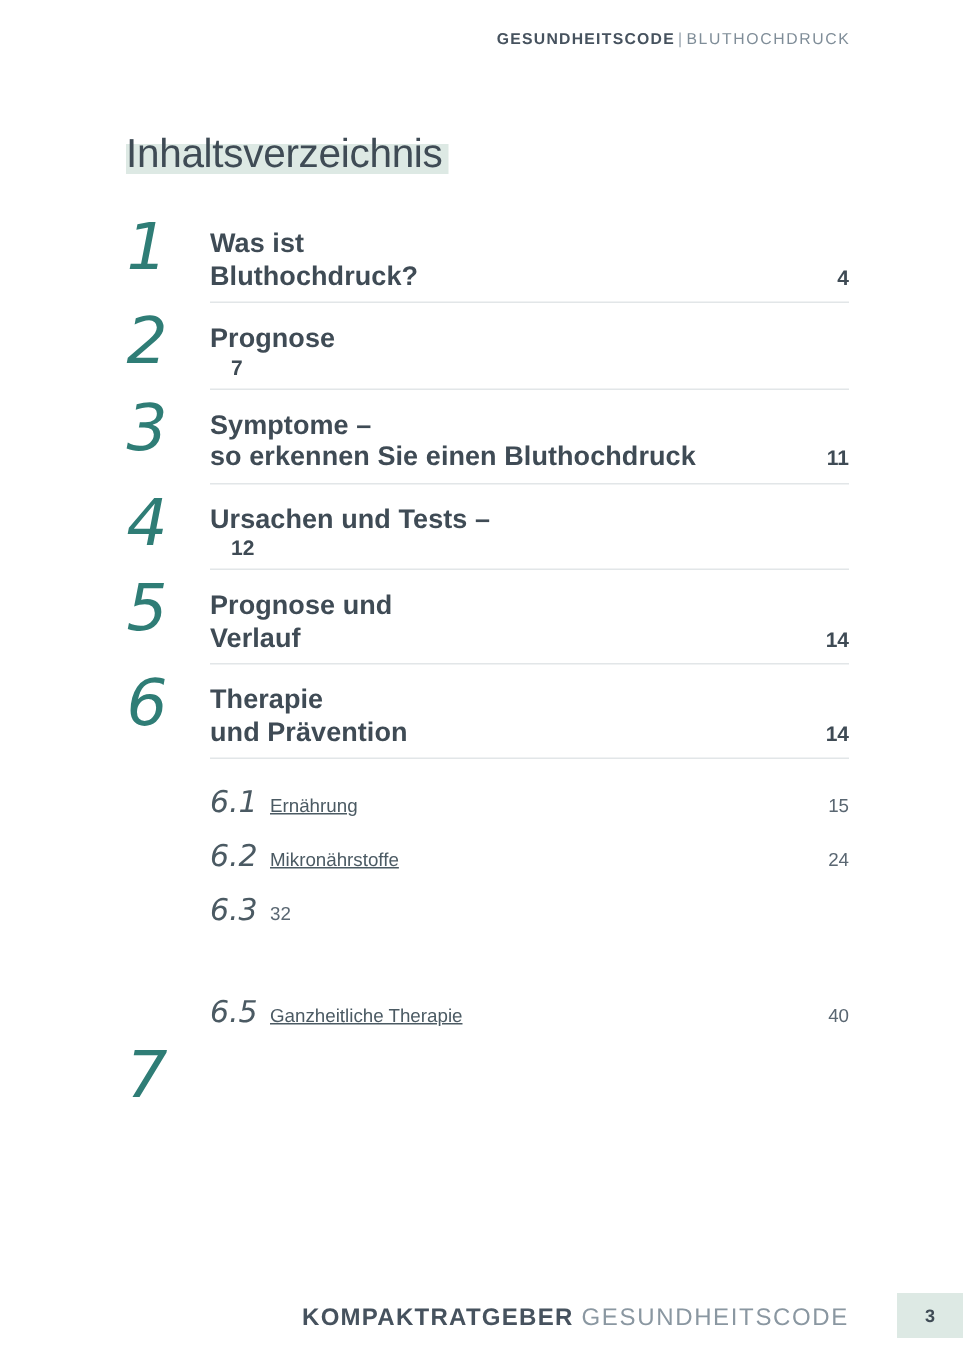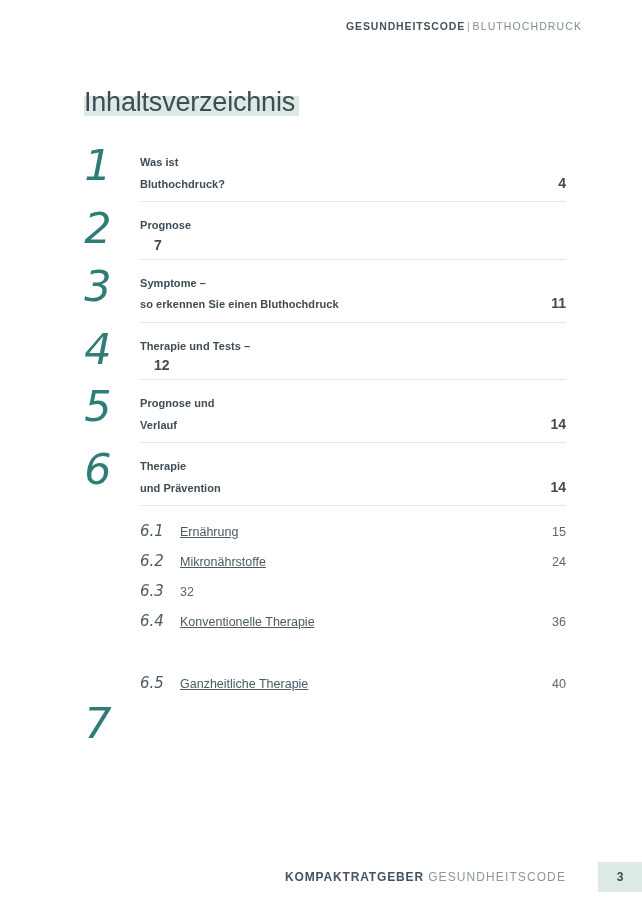"GESUNDHEITSCODE | BLUTHOCHDRUCK" .running-head { right: 60px -> 75px }
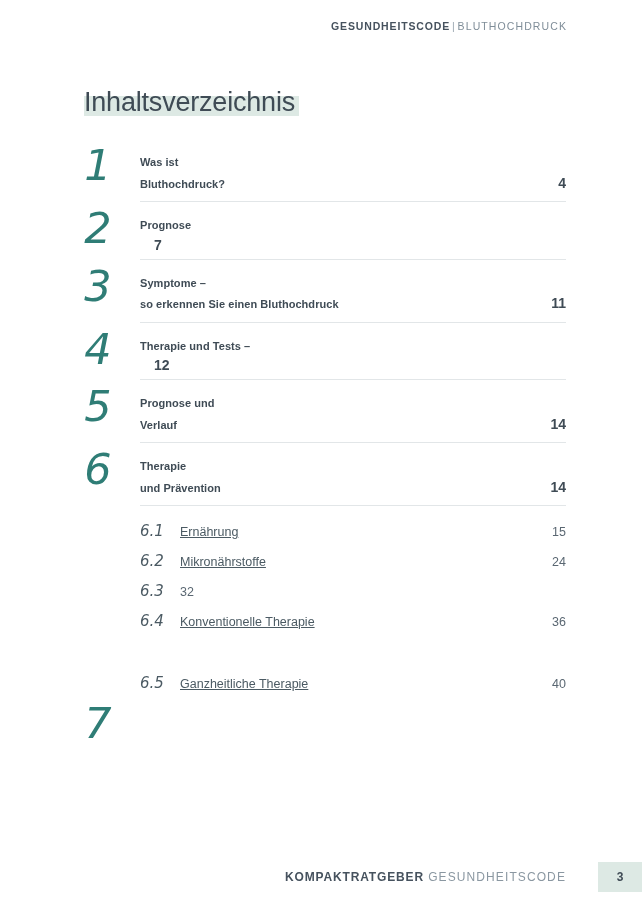"Was ist" .entry-title { font-size: 11px -> 18px }
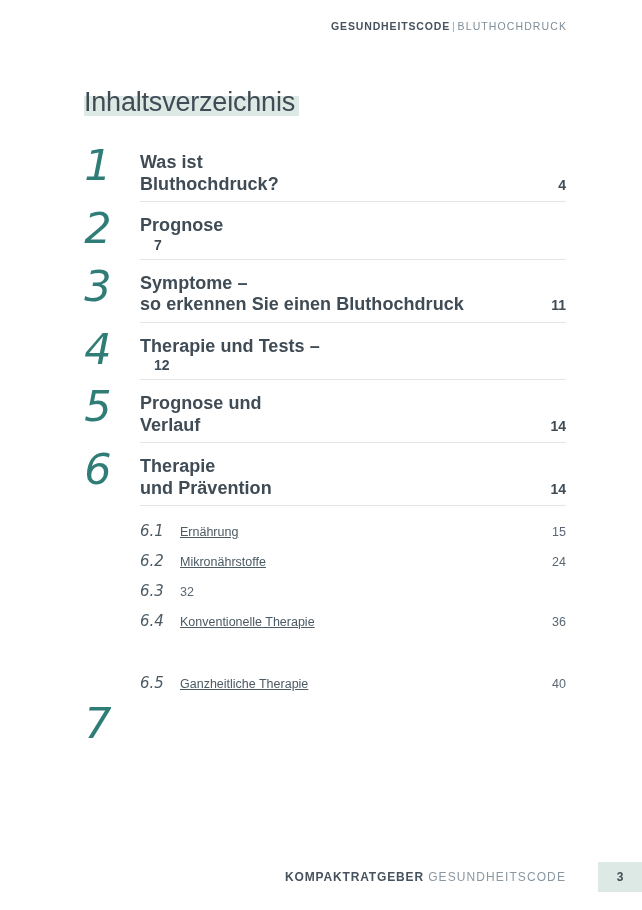"Therapie und Tests –" span.entry-title { text: Therapie -> Ursachen }
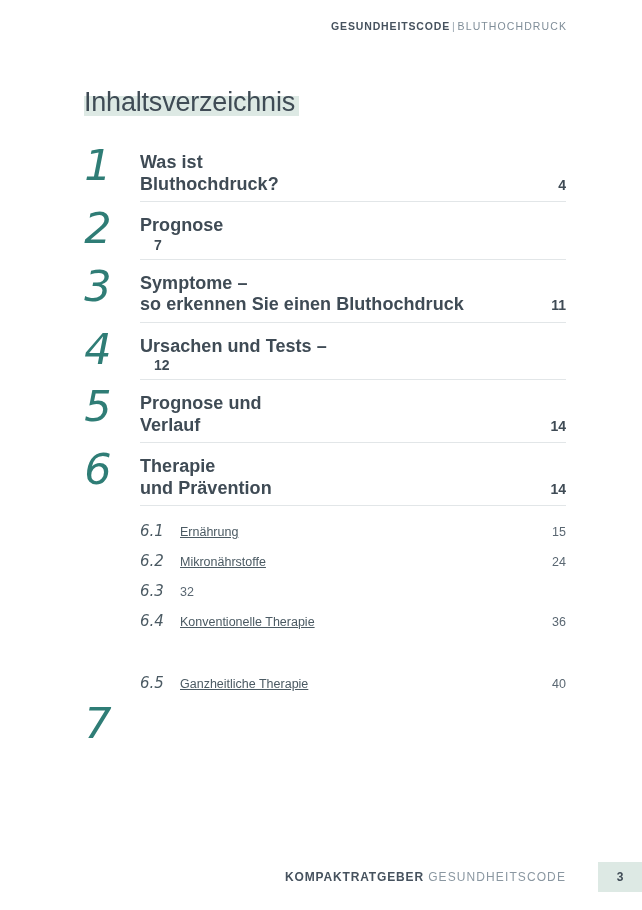"6.1" .sub-num { font-size: 15px -> 20px }
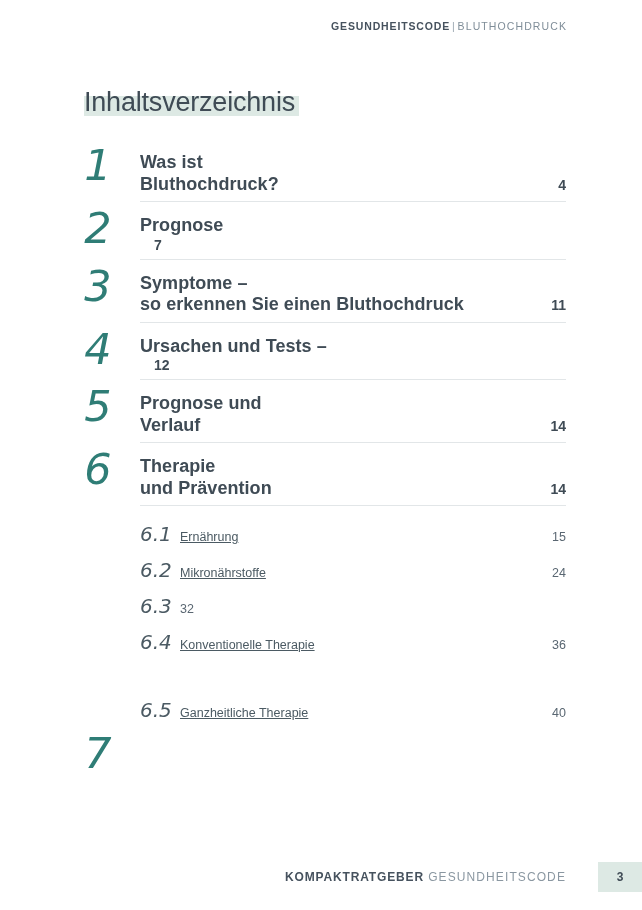"6.4" div.sub { html: <div> <span>6.4</span> <span>Konventionelle Therapie</span> <span>36</span> </div> -> none }
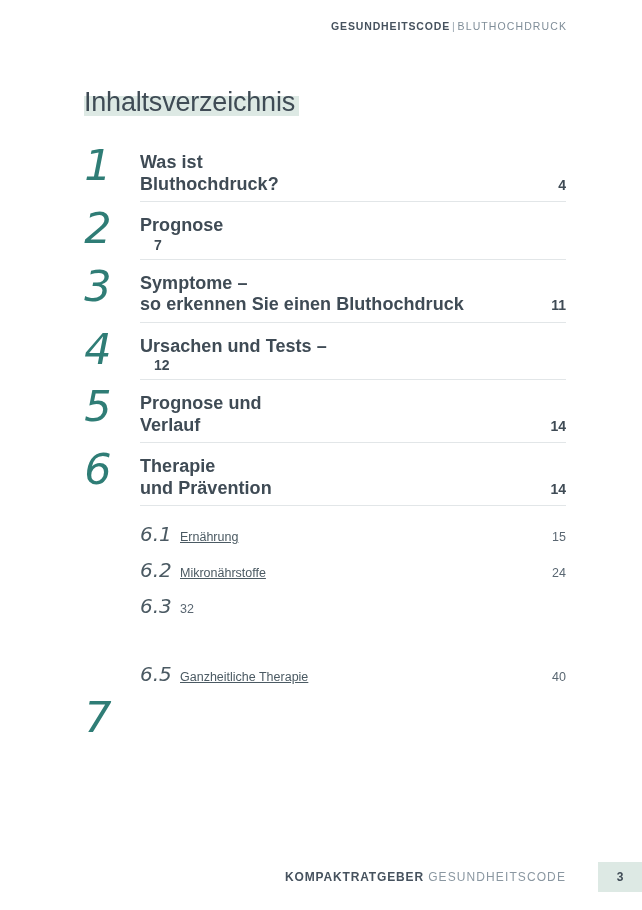"KOMPAKTRATGEBER GESUNDHEITSCODE" .footer-text { font-size: 12px -> 16px }
